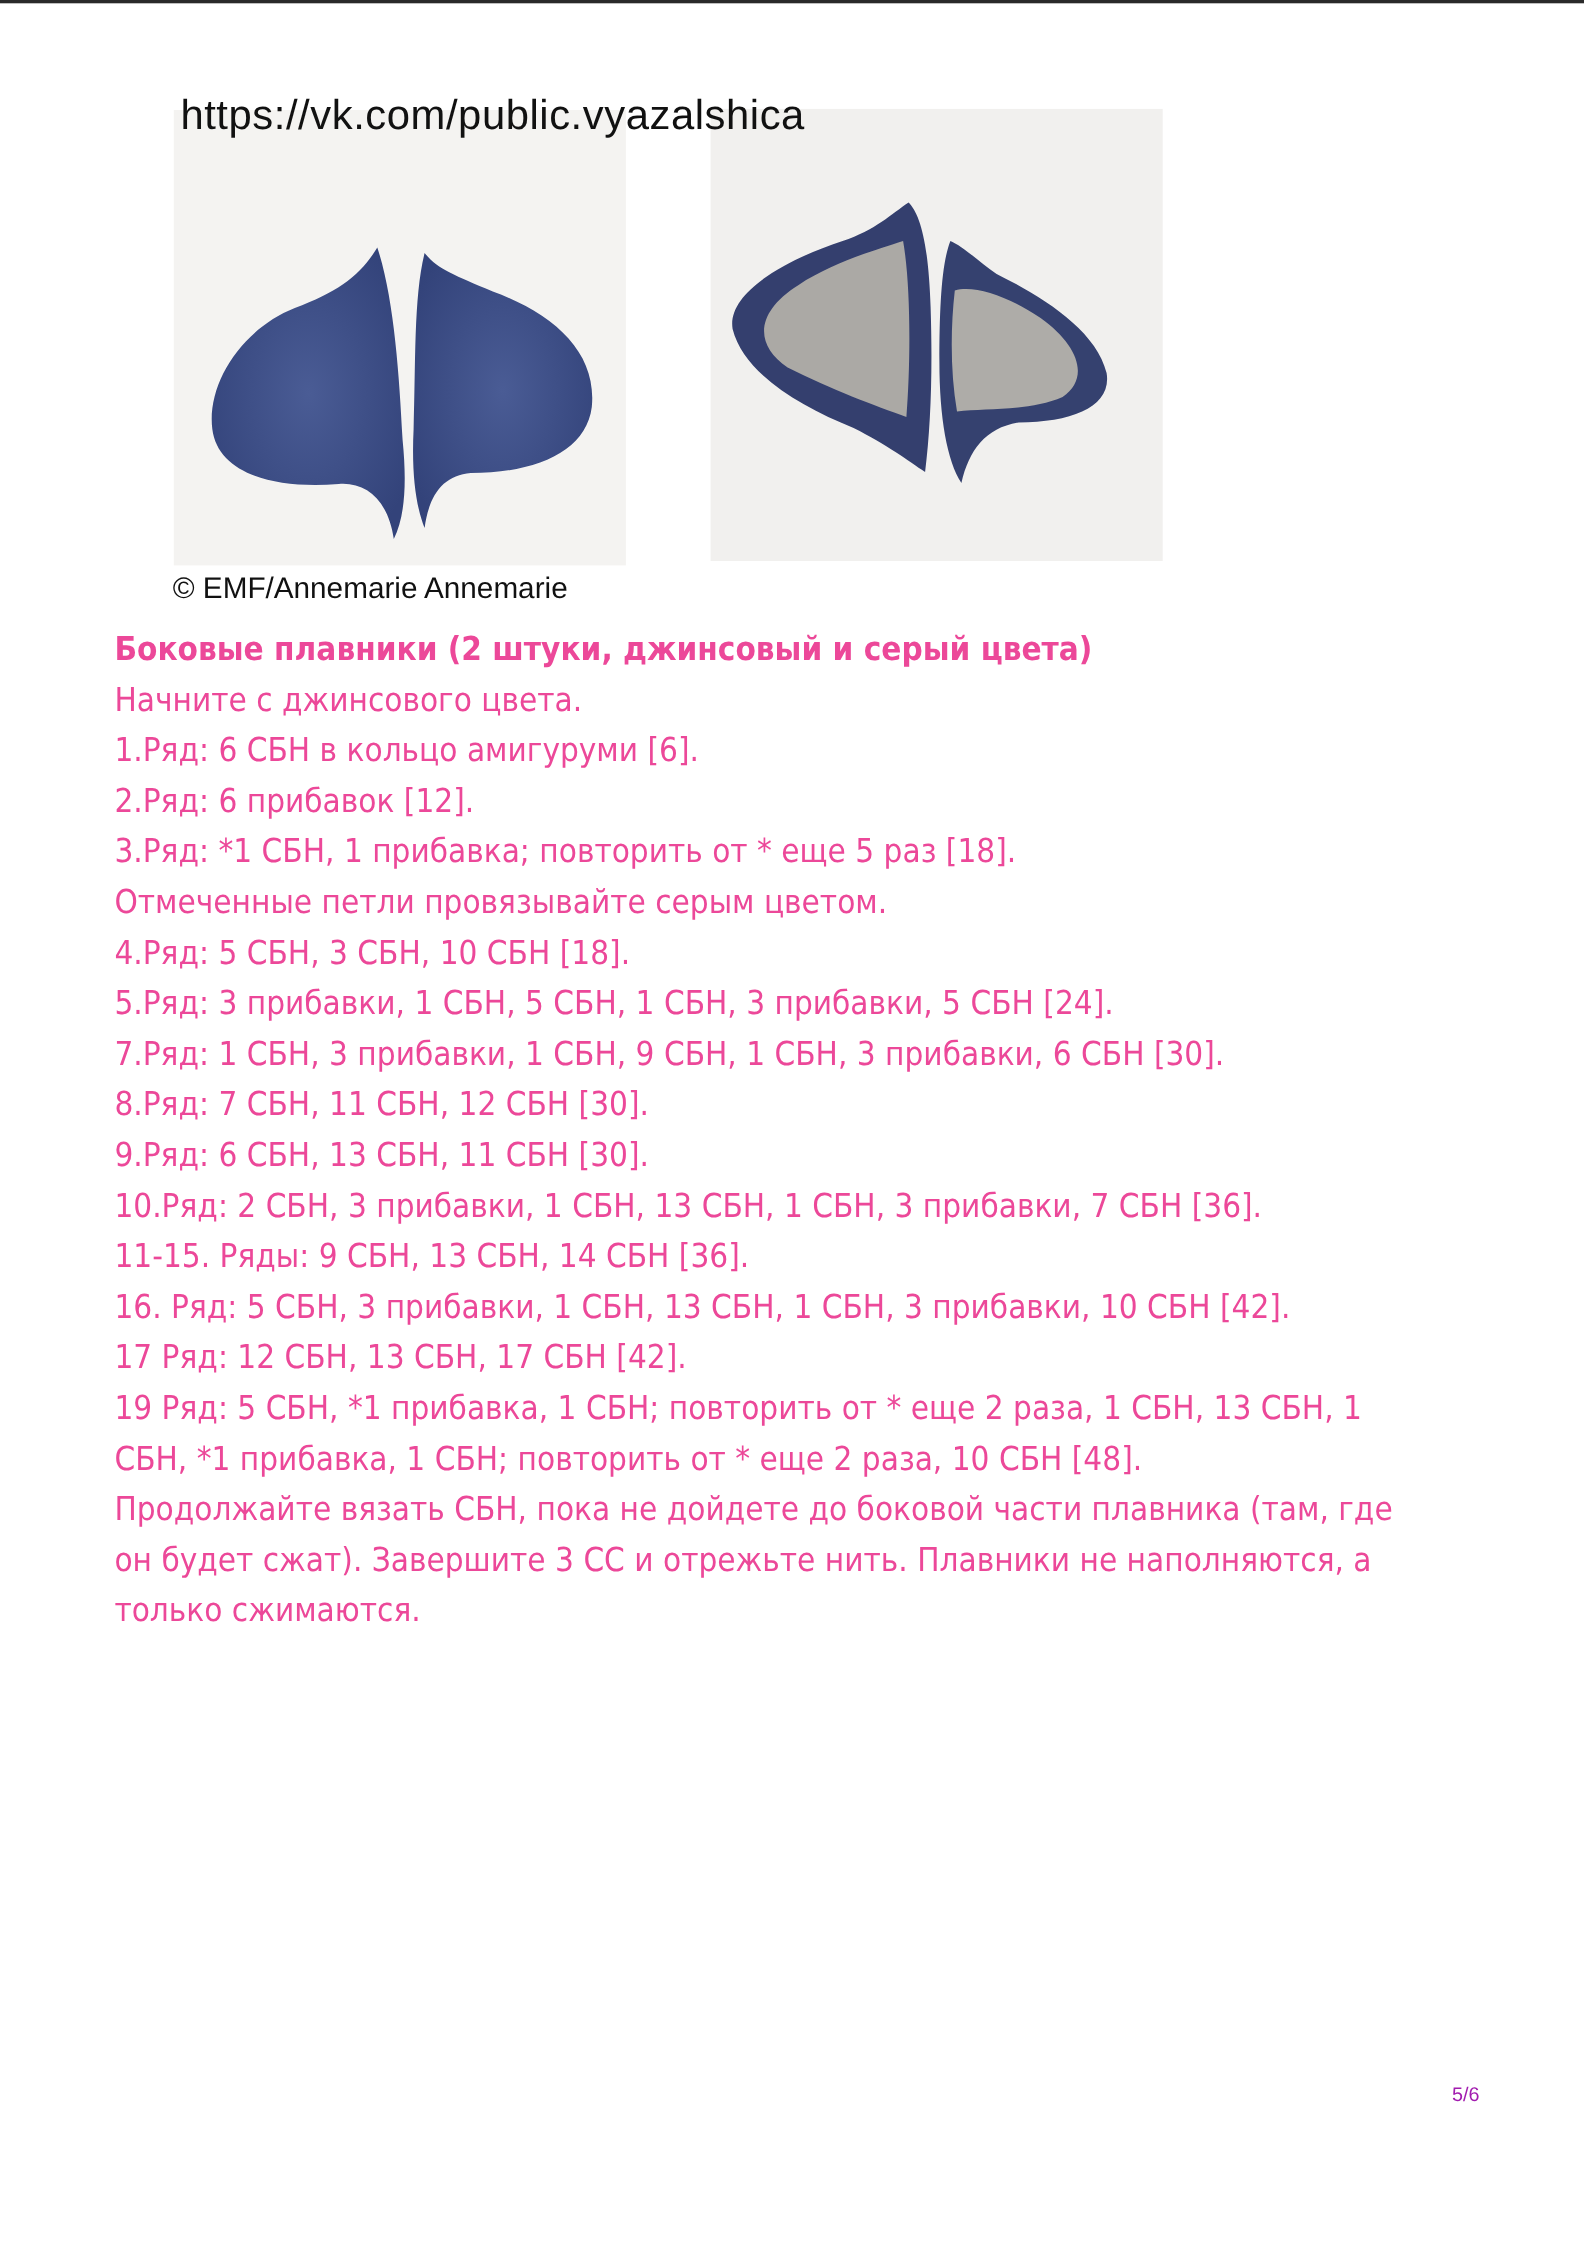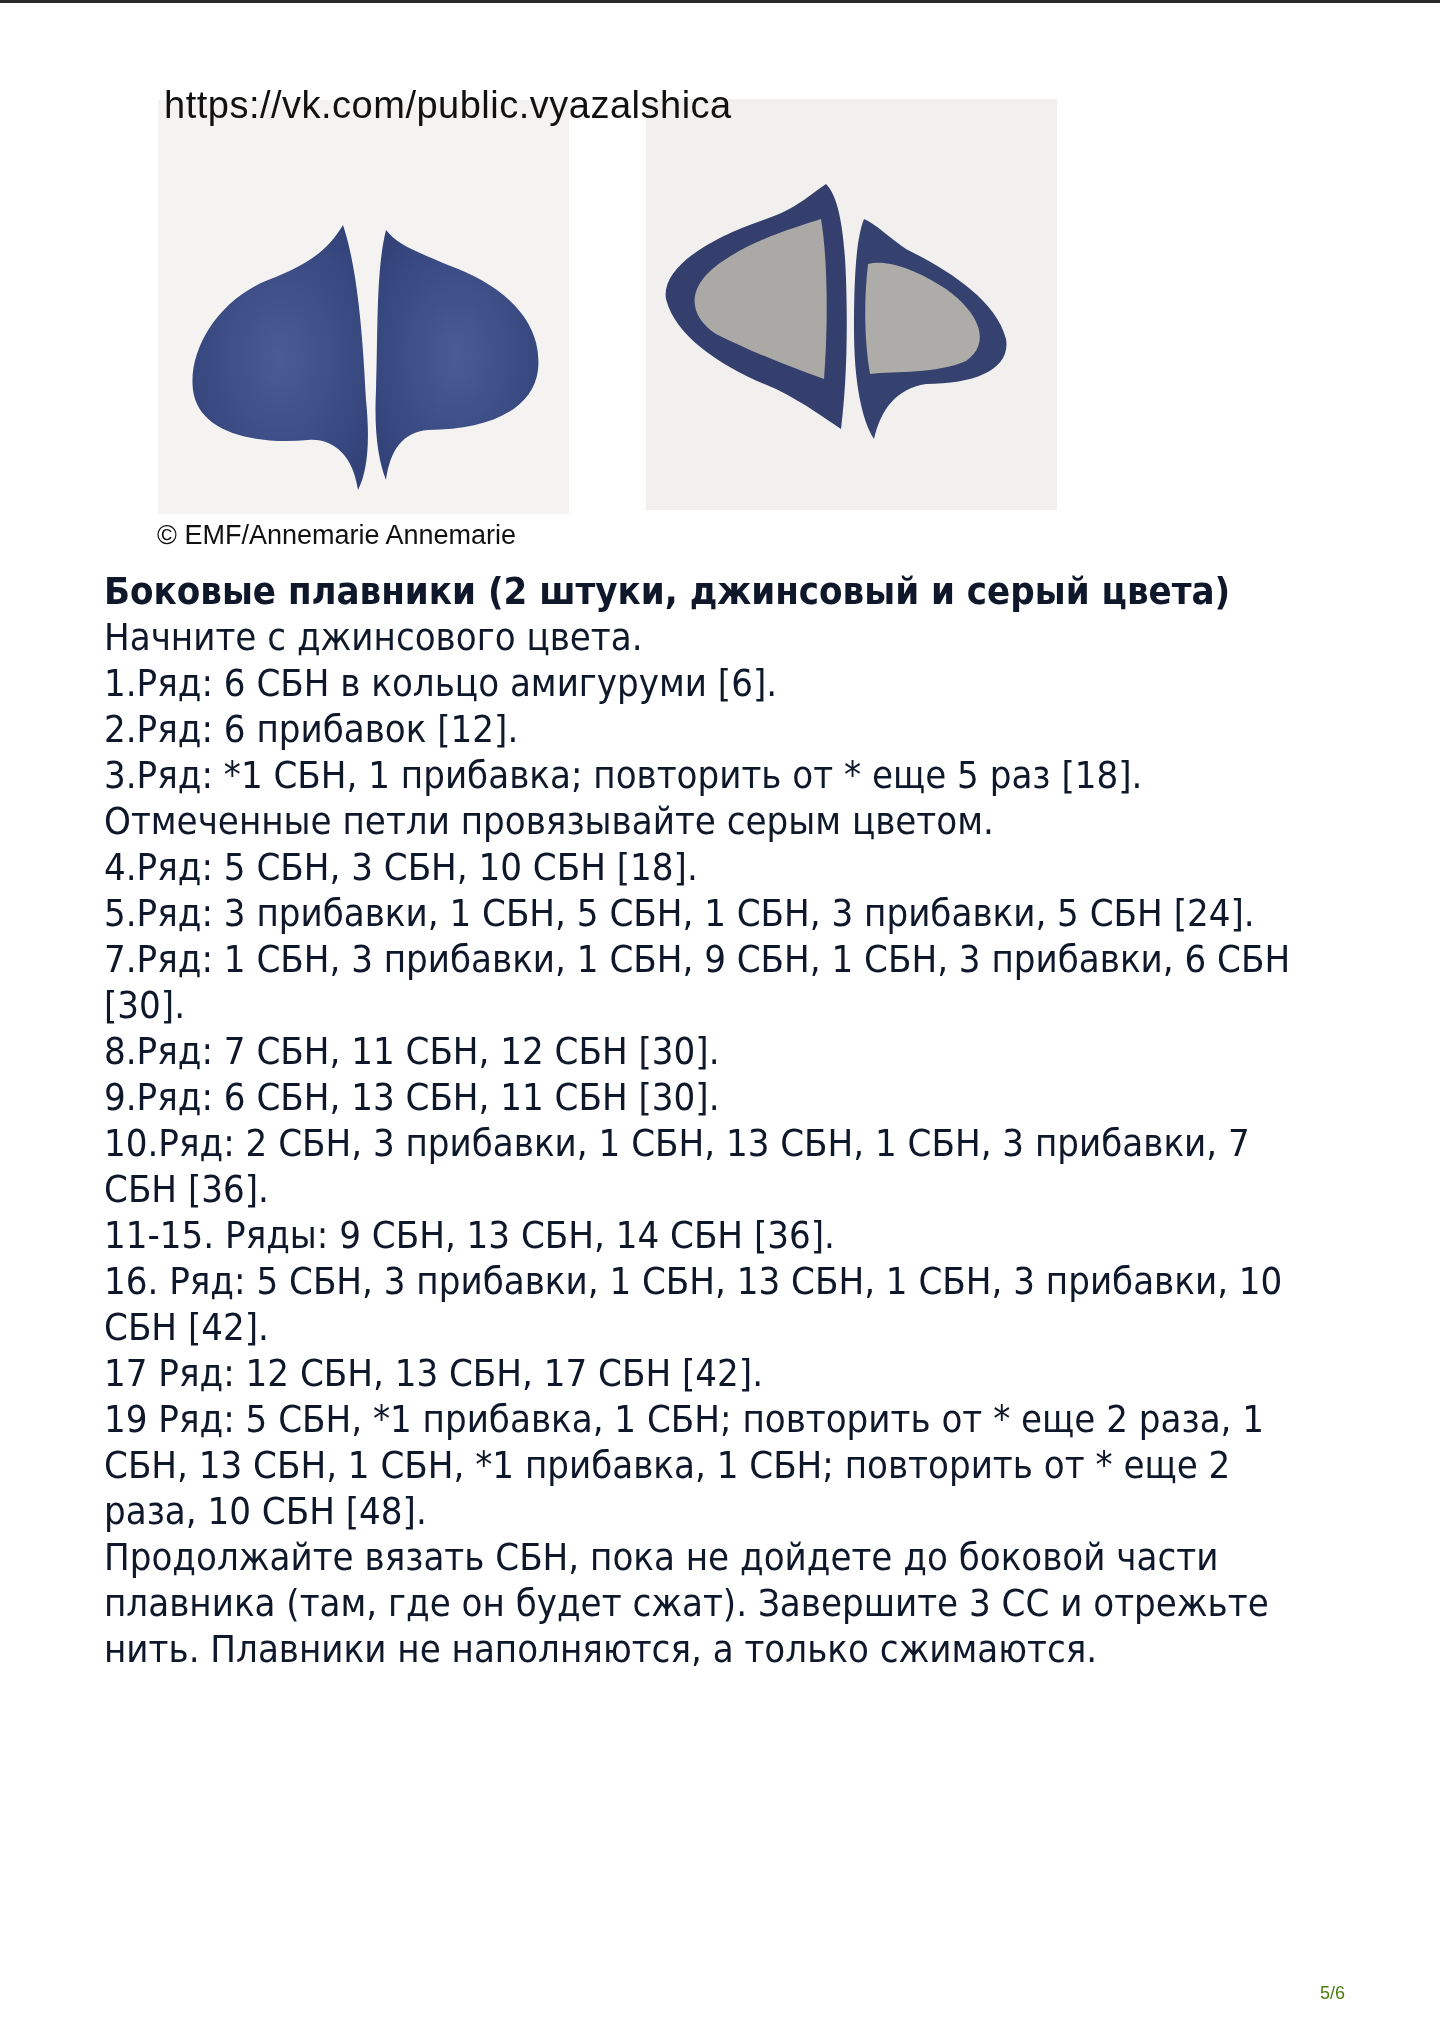"Боковые плавники (2 штуки, джинсовый" .content { color: #0f172a -> #ec4899; font-size: 38px -> 30px }
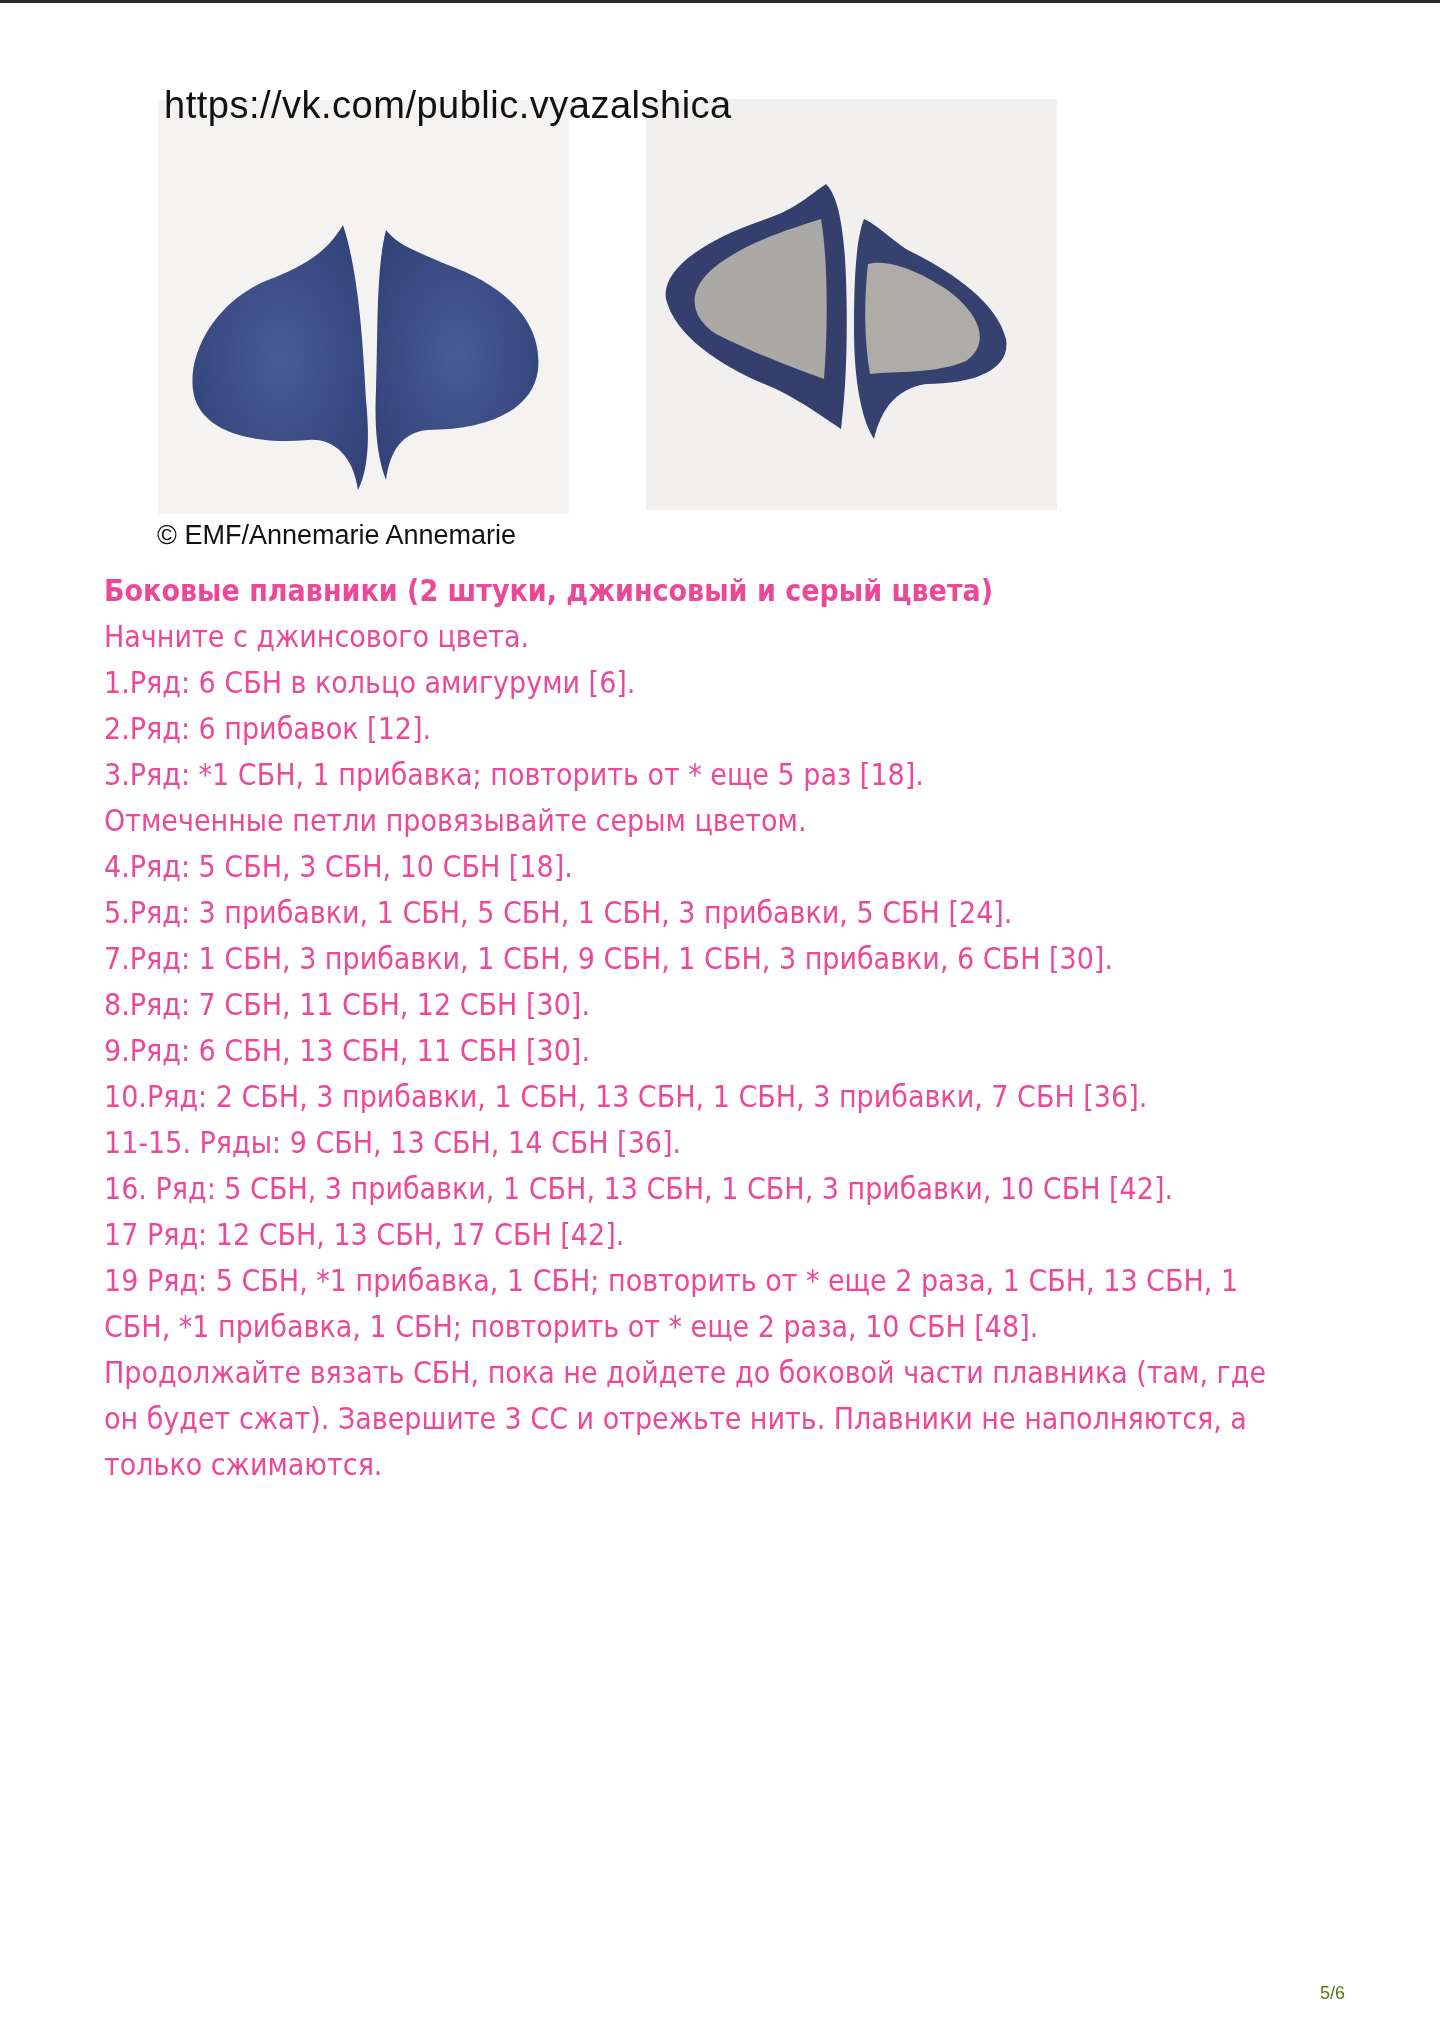"5/6" .pagenum { color: #4d7c0f -> #a21caf; top: 1983px -> 1894px }
